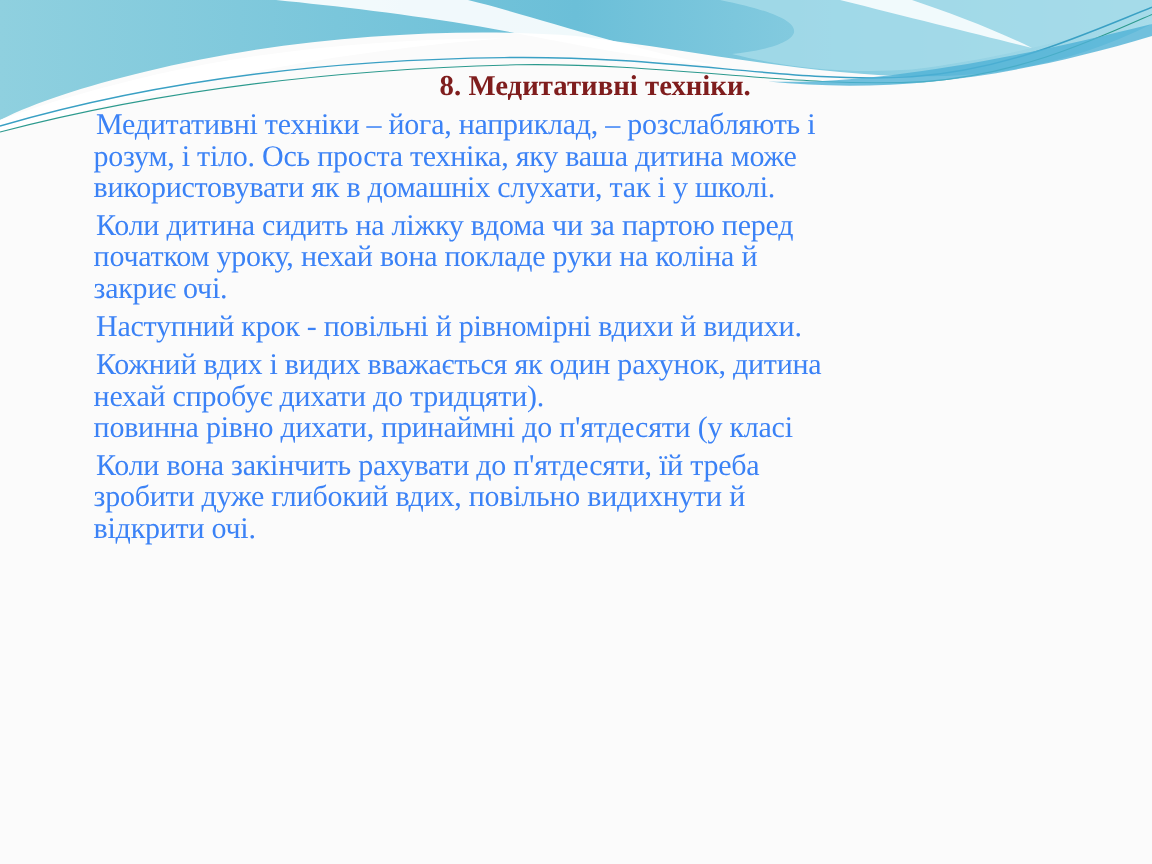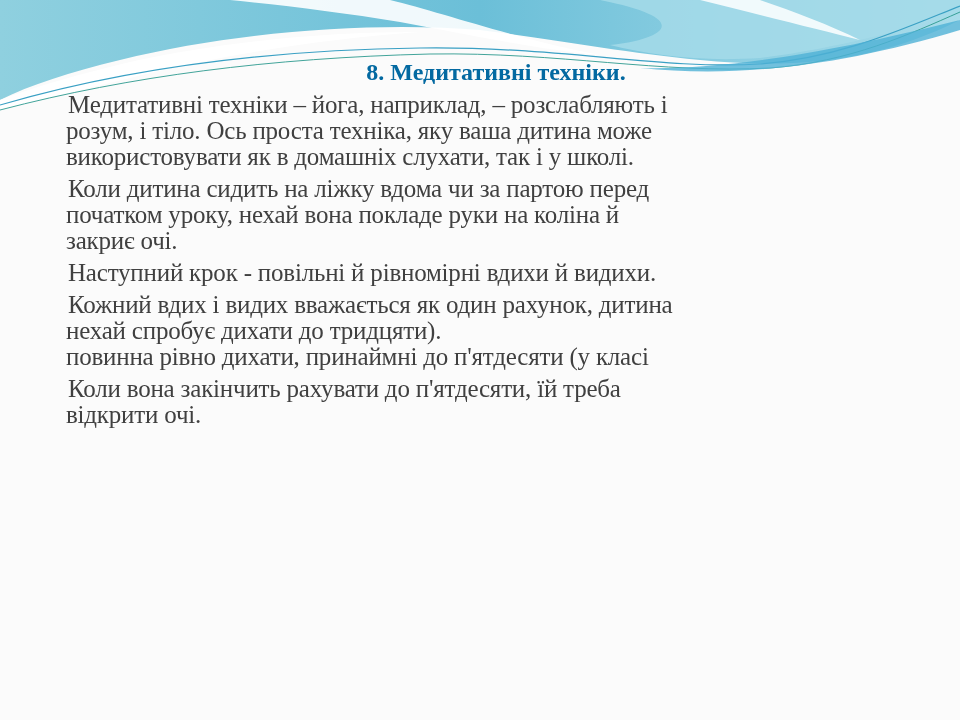"8. Медитативні техніки." .title { color: #0369a1 -> #7f1d1d }
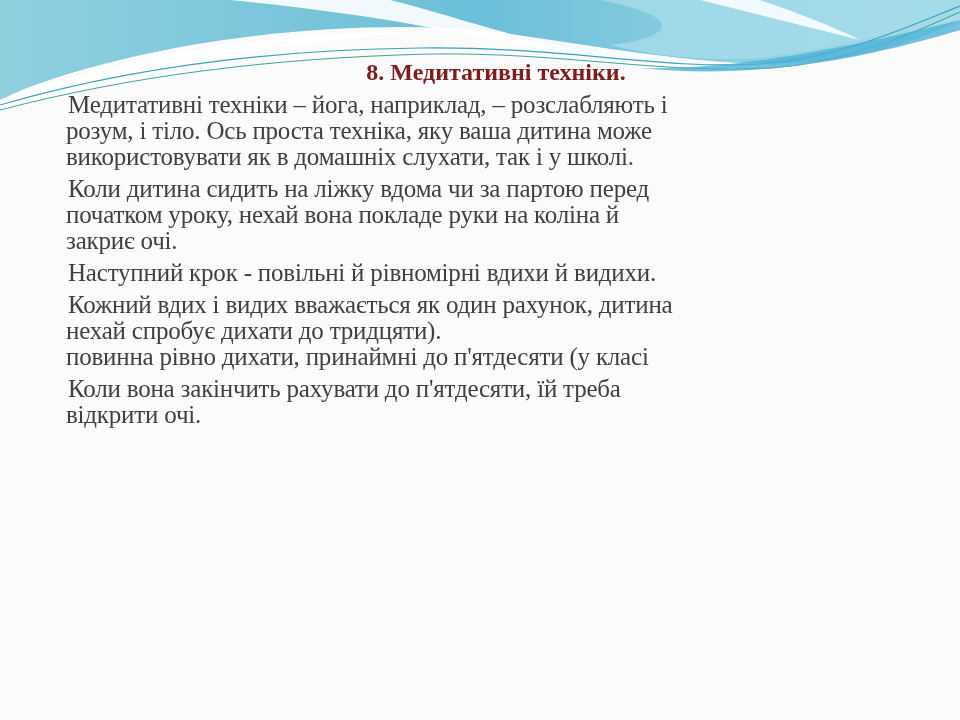"Медитативні техніки – йога, наприклад," .para { color: #404040 -> #3b82f6; margin: 0 0 6px 4px -> 0 0 6px 16px }
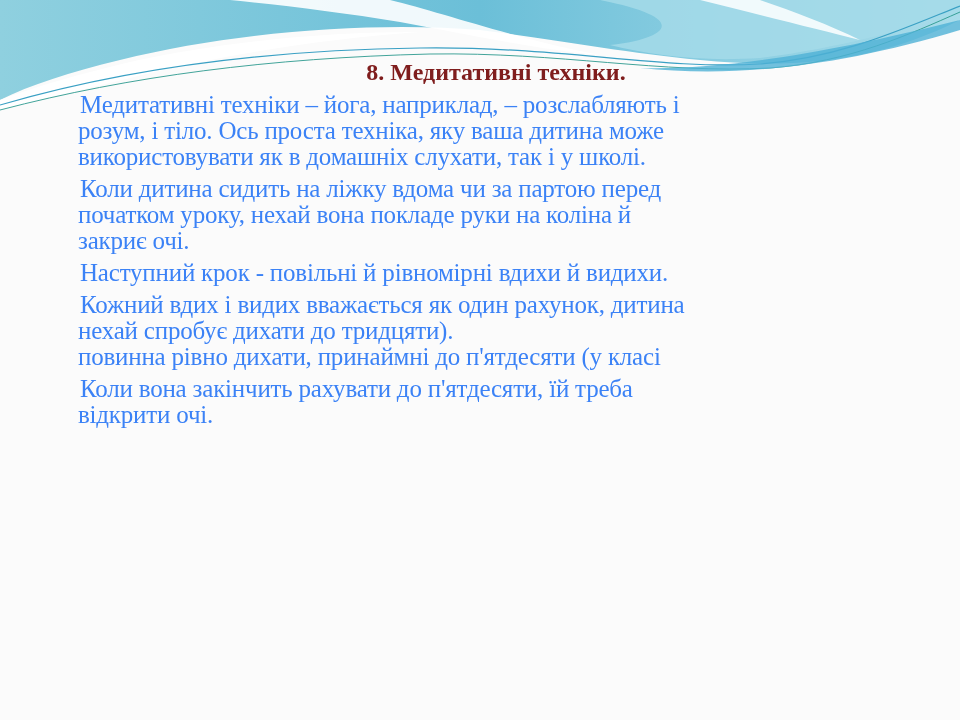"зробити дуже глибокий вдих, повільно" span.line { html: none -> <span>зробити дуже глибокий вдих, повільно видихнути й</span> }
